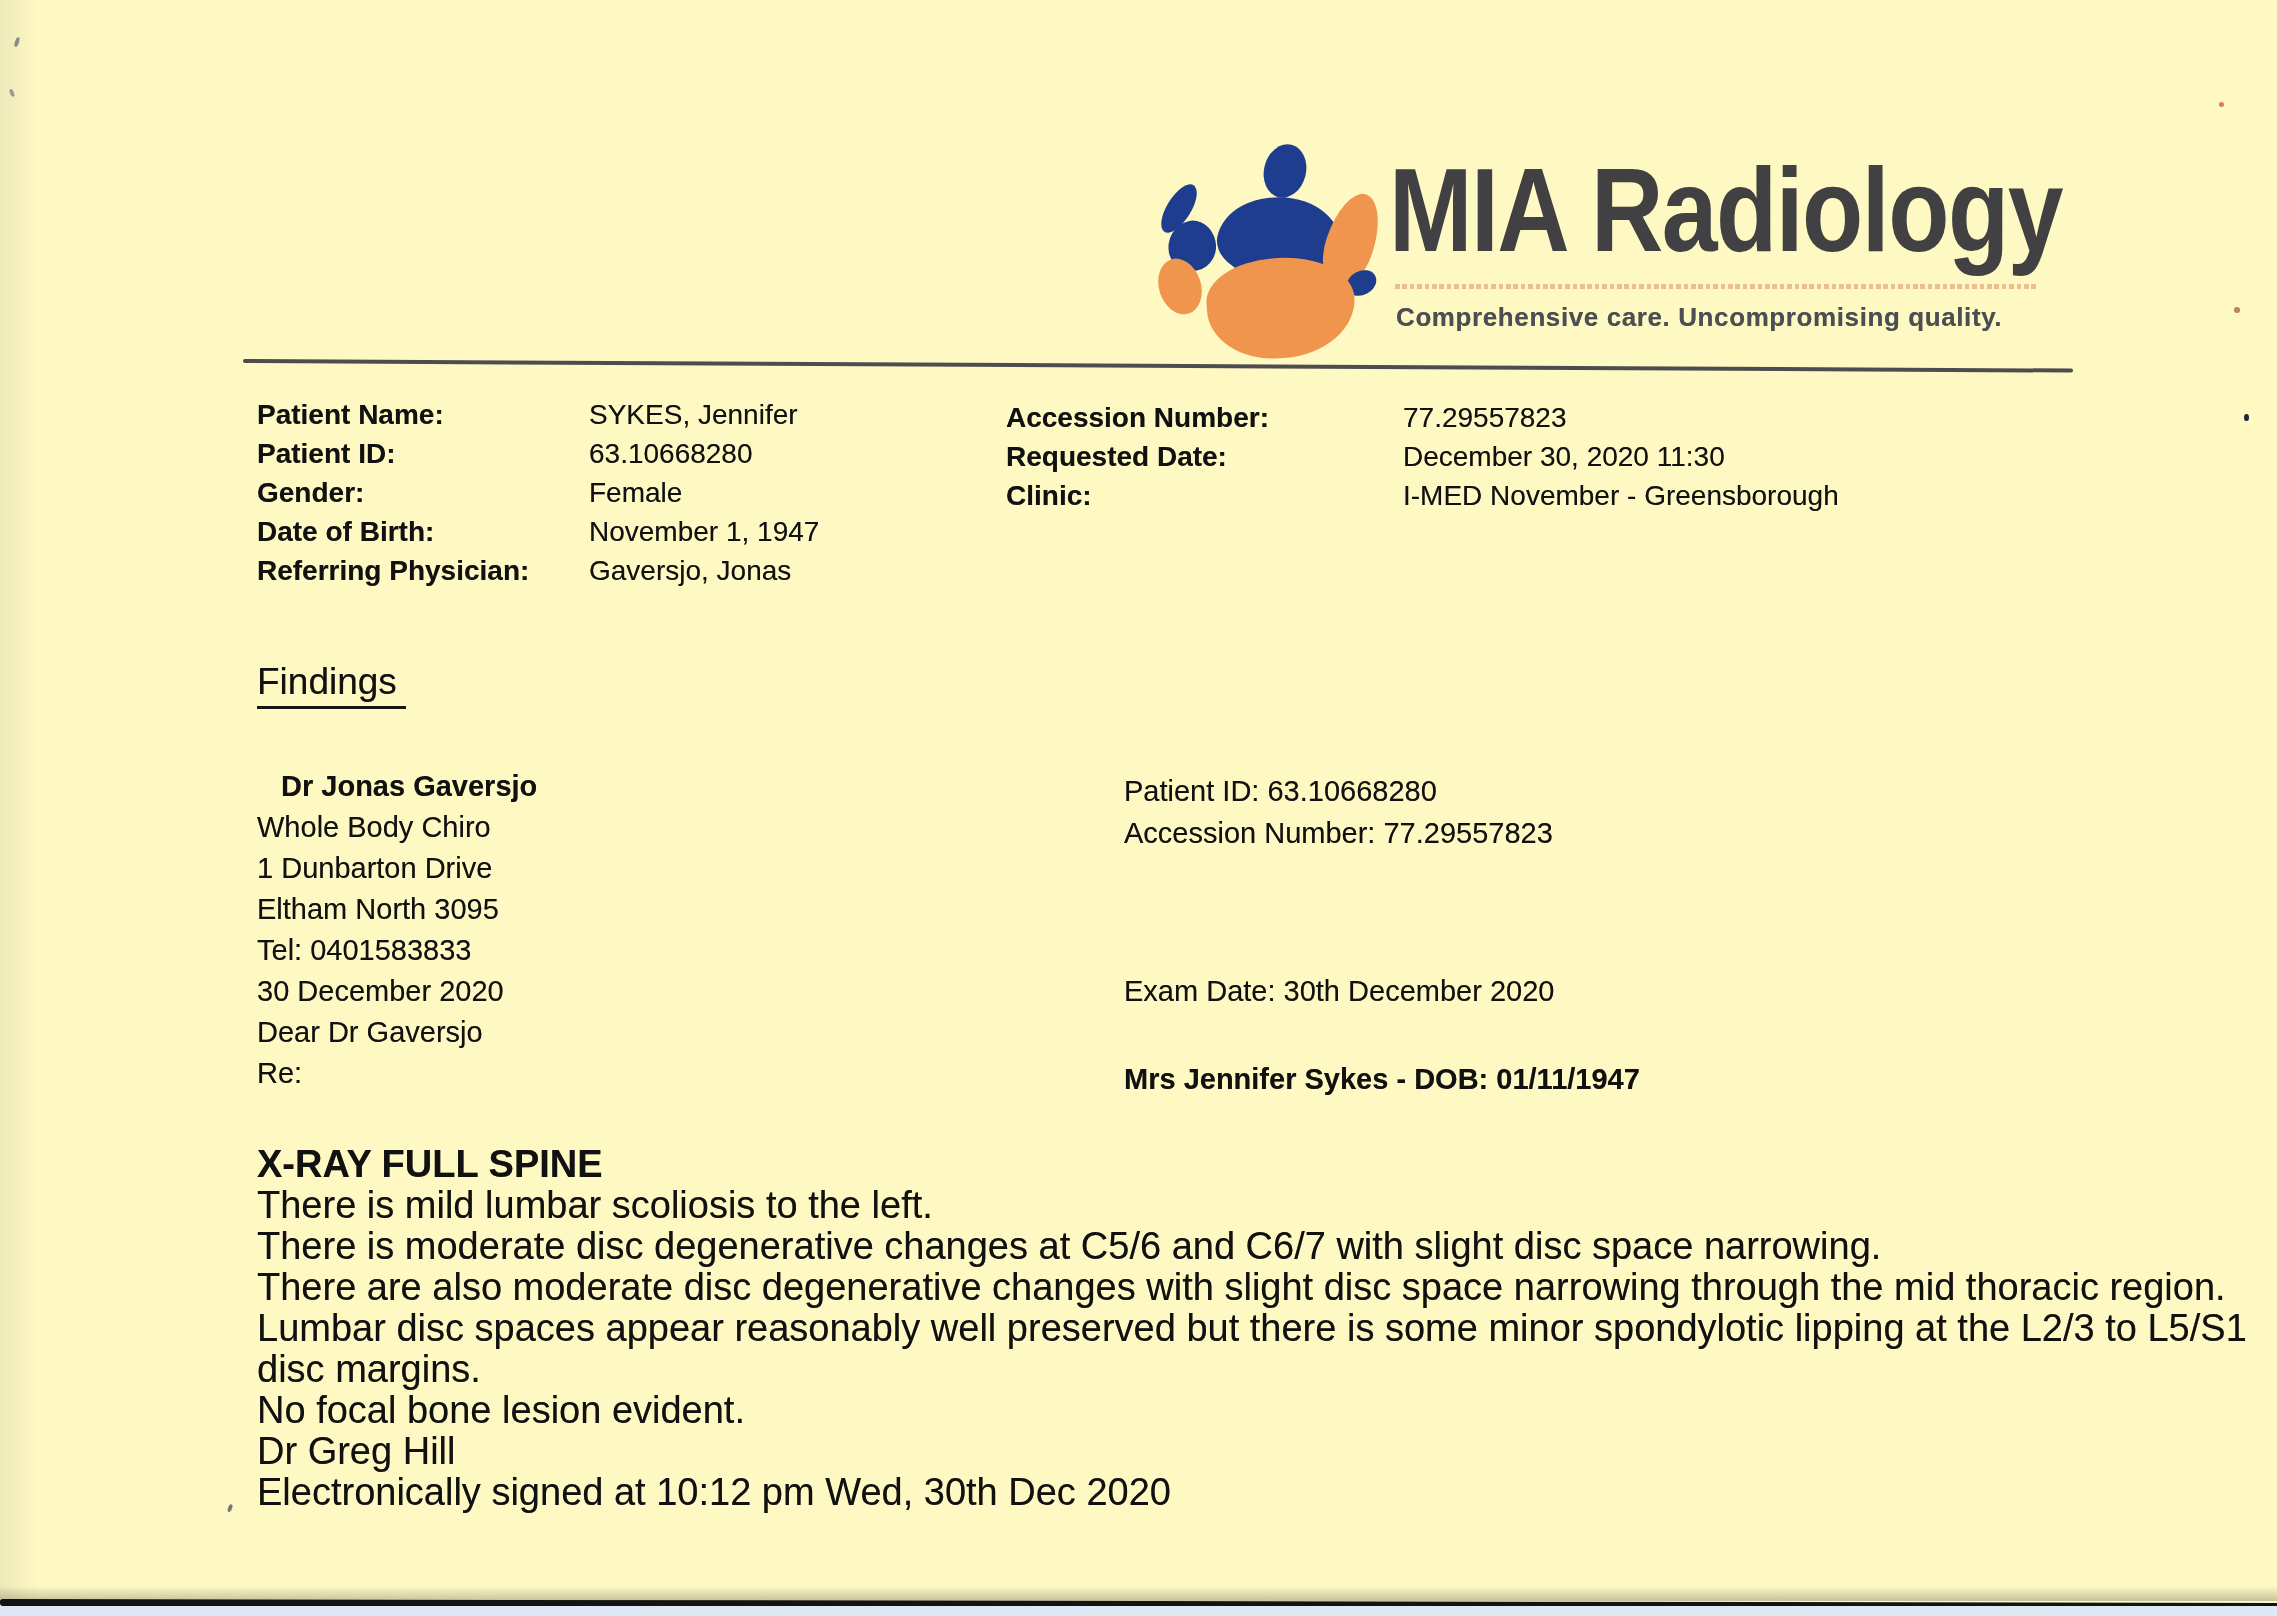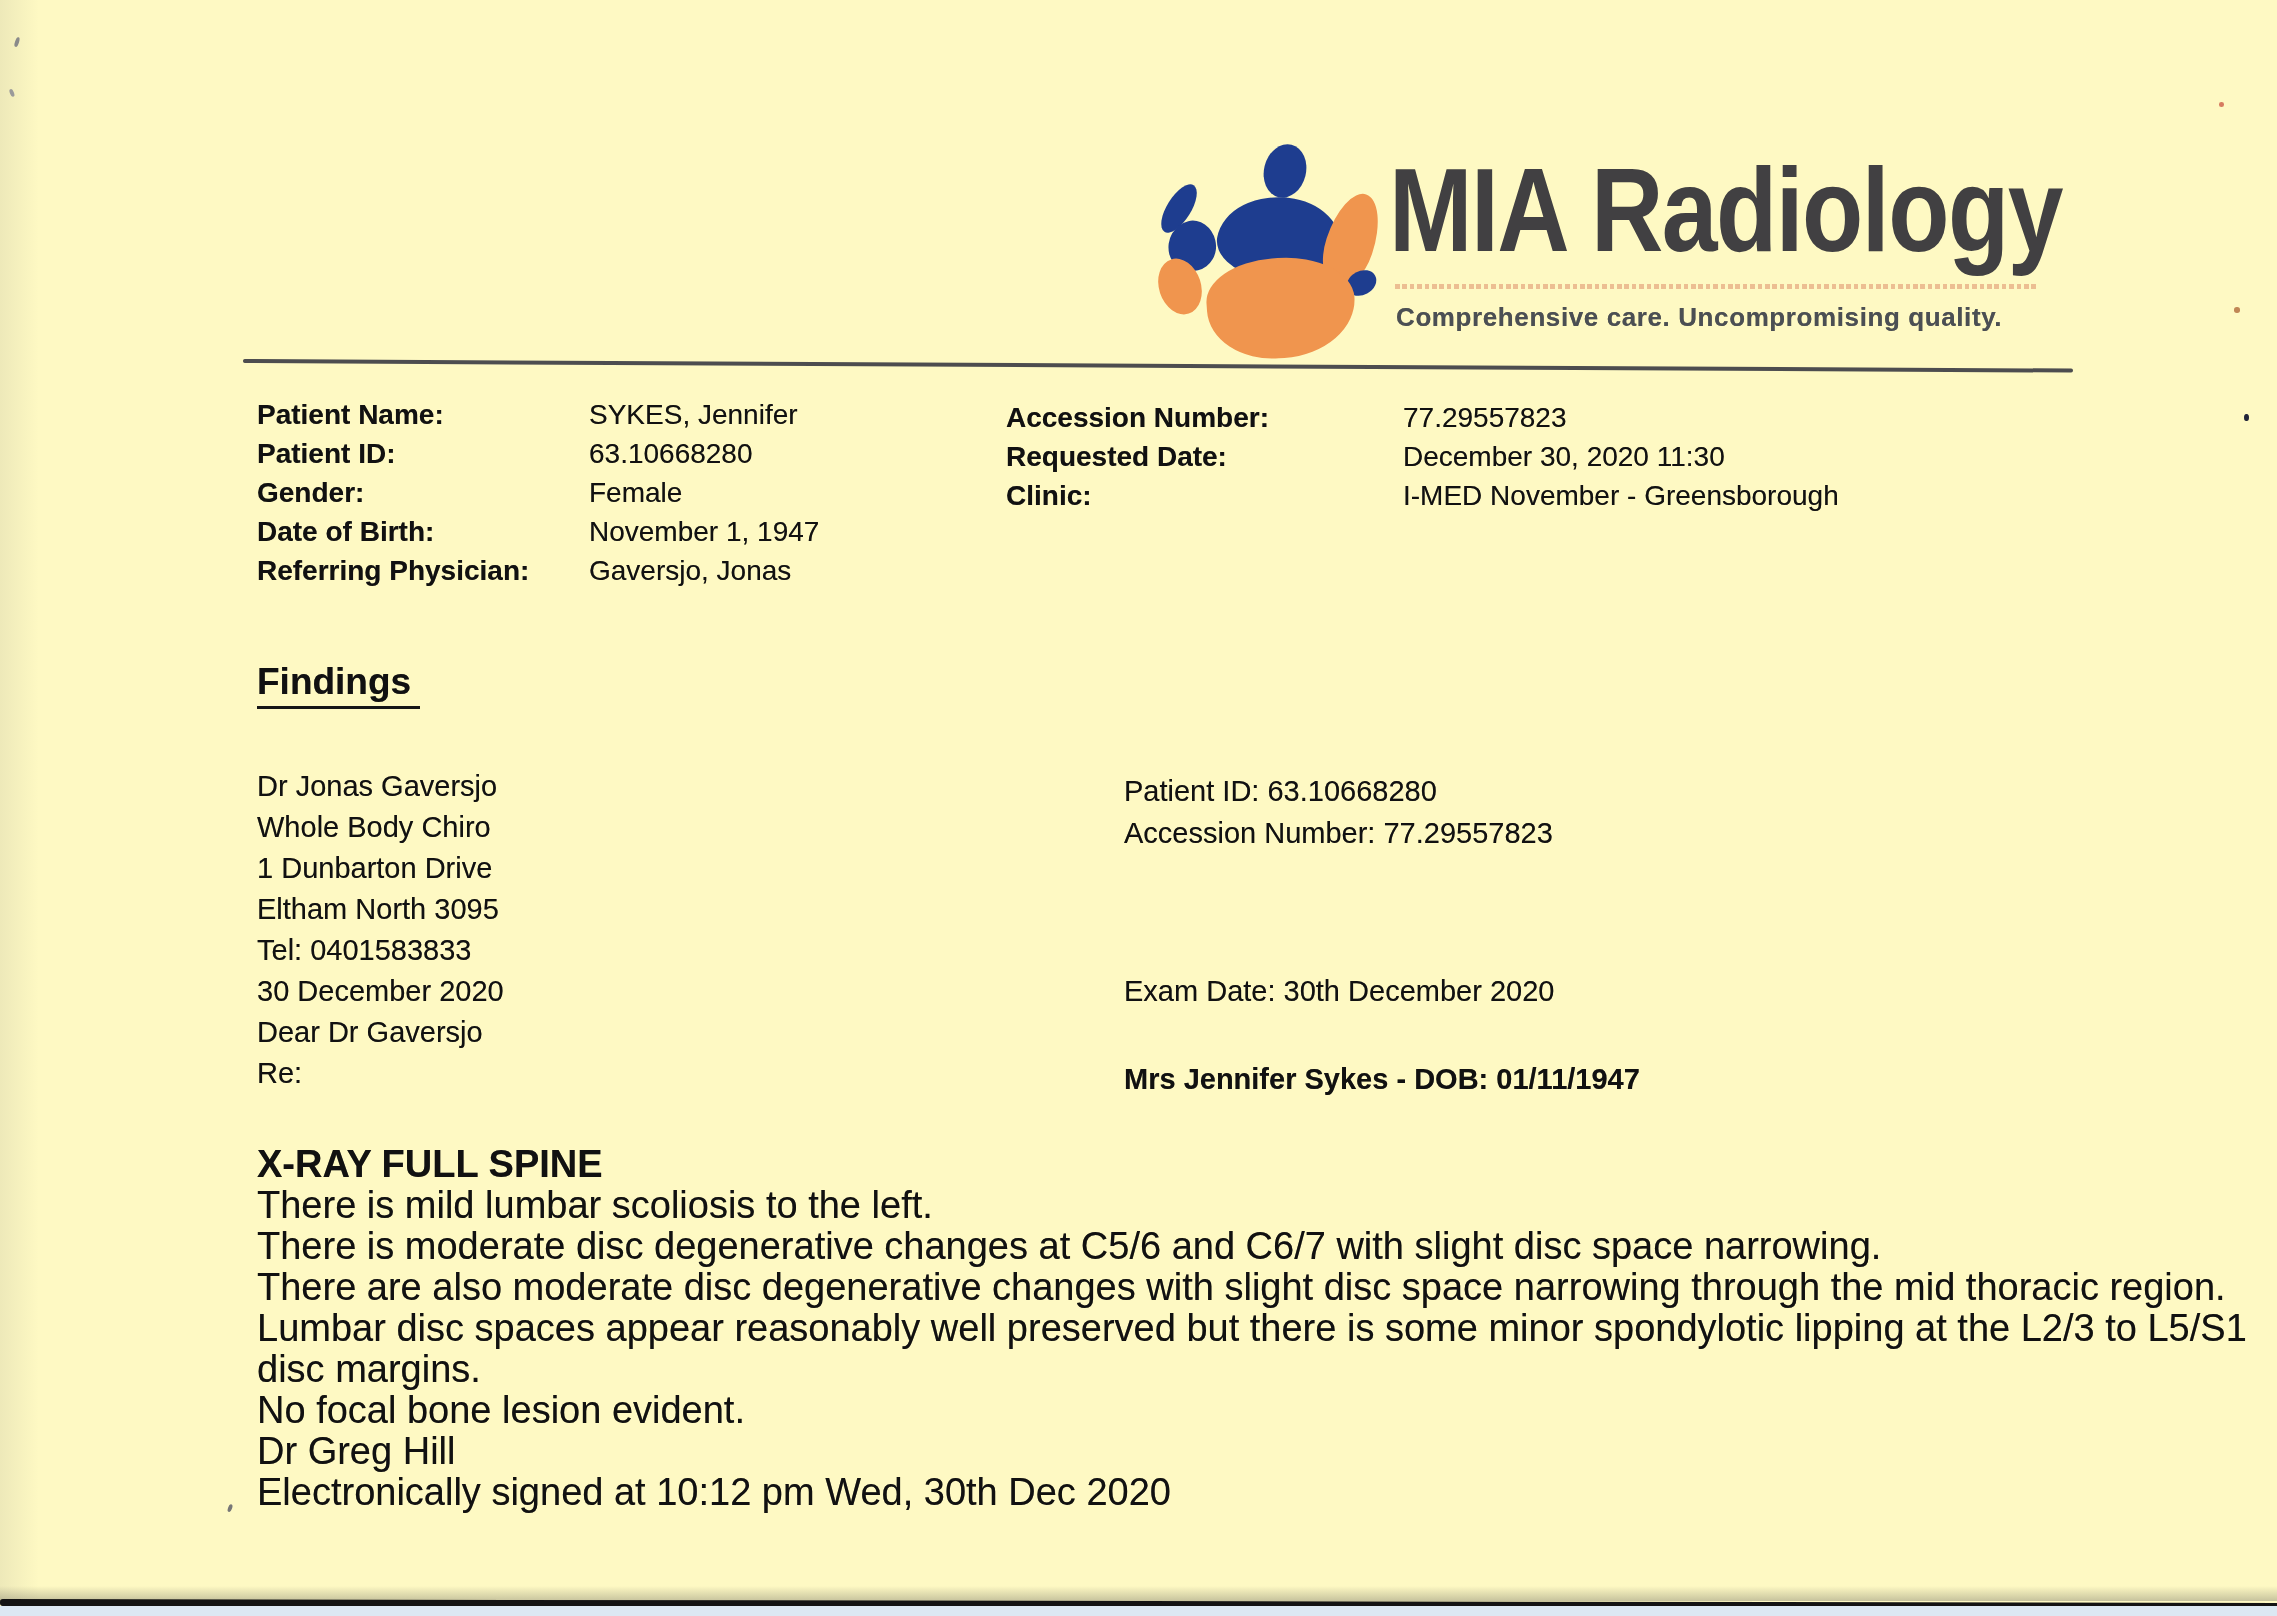"Findings" .findings { font-weight: bold -> normal }
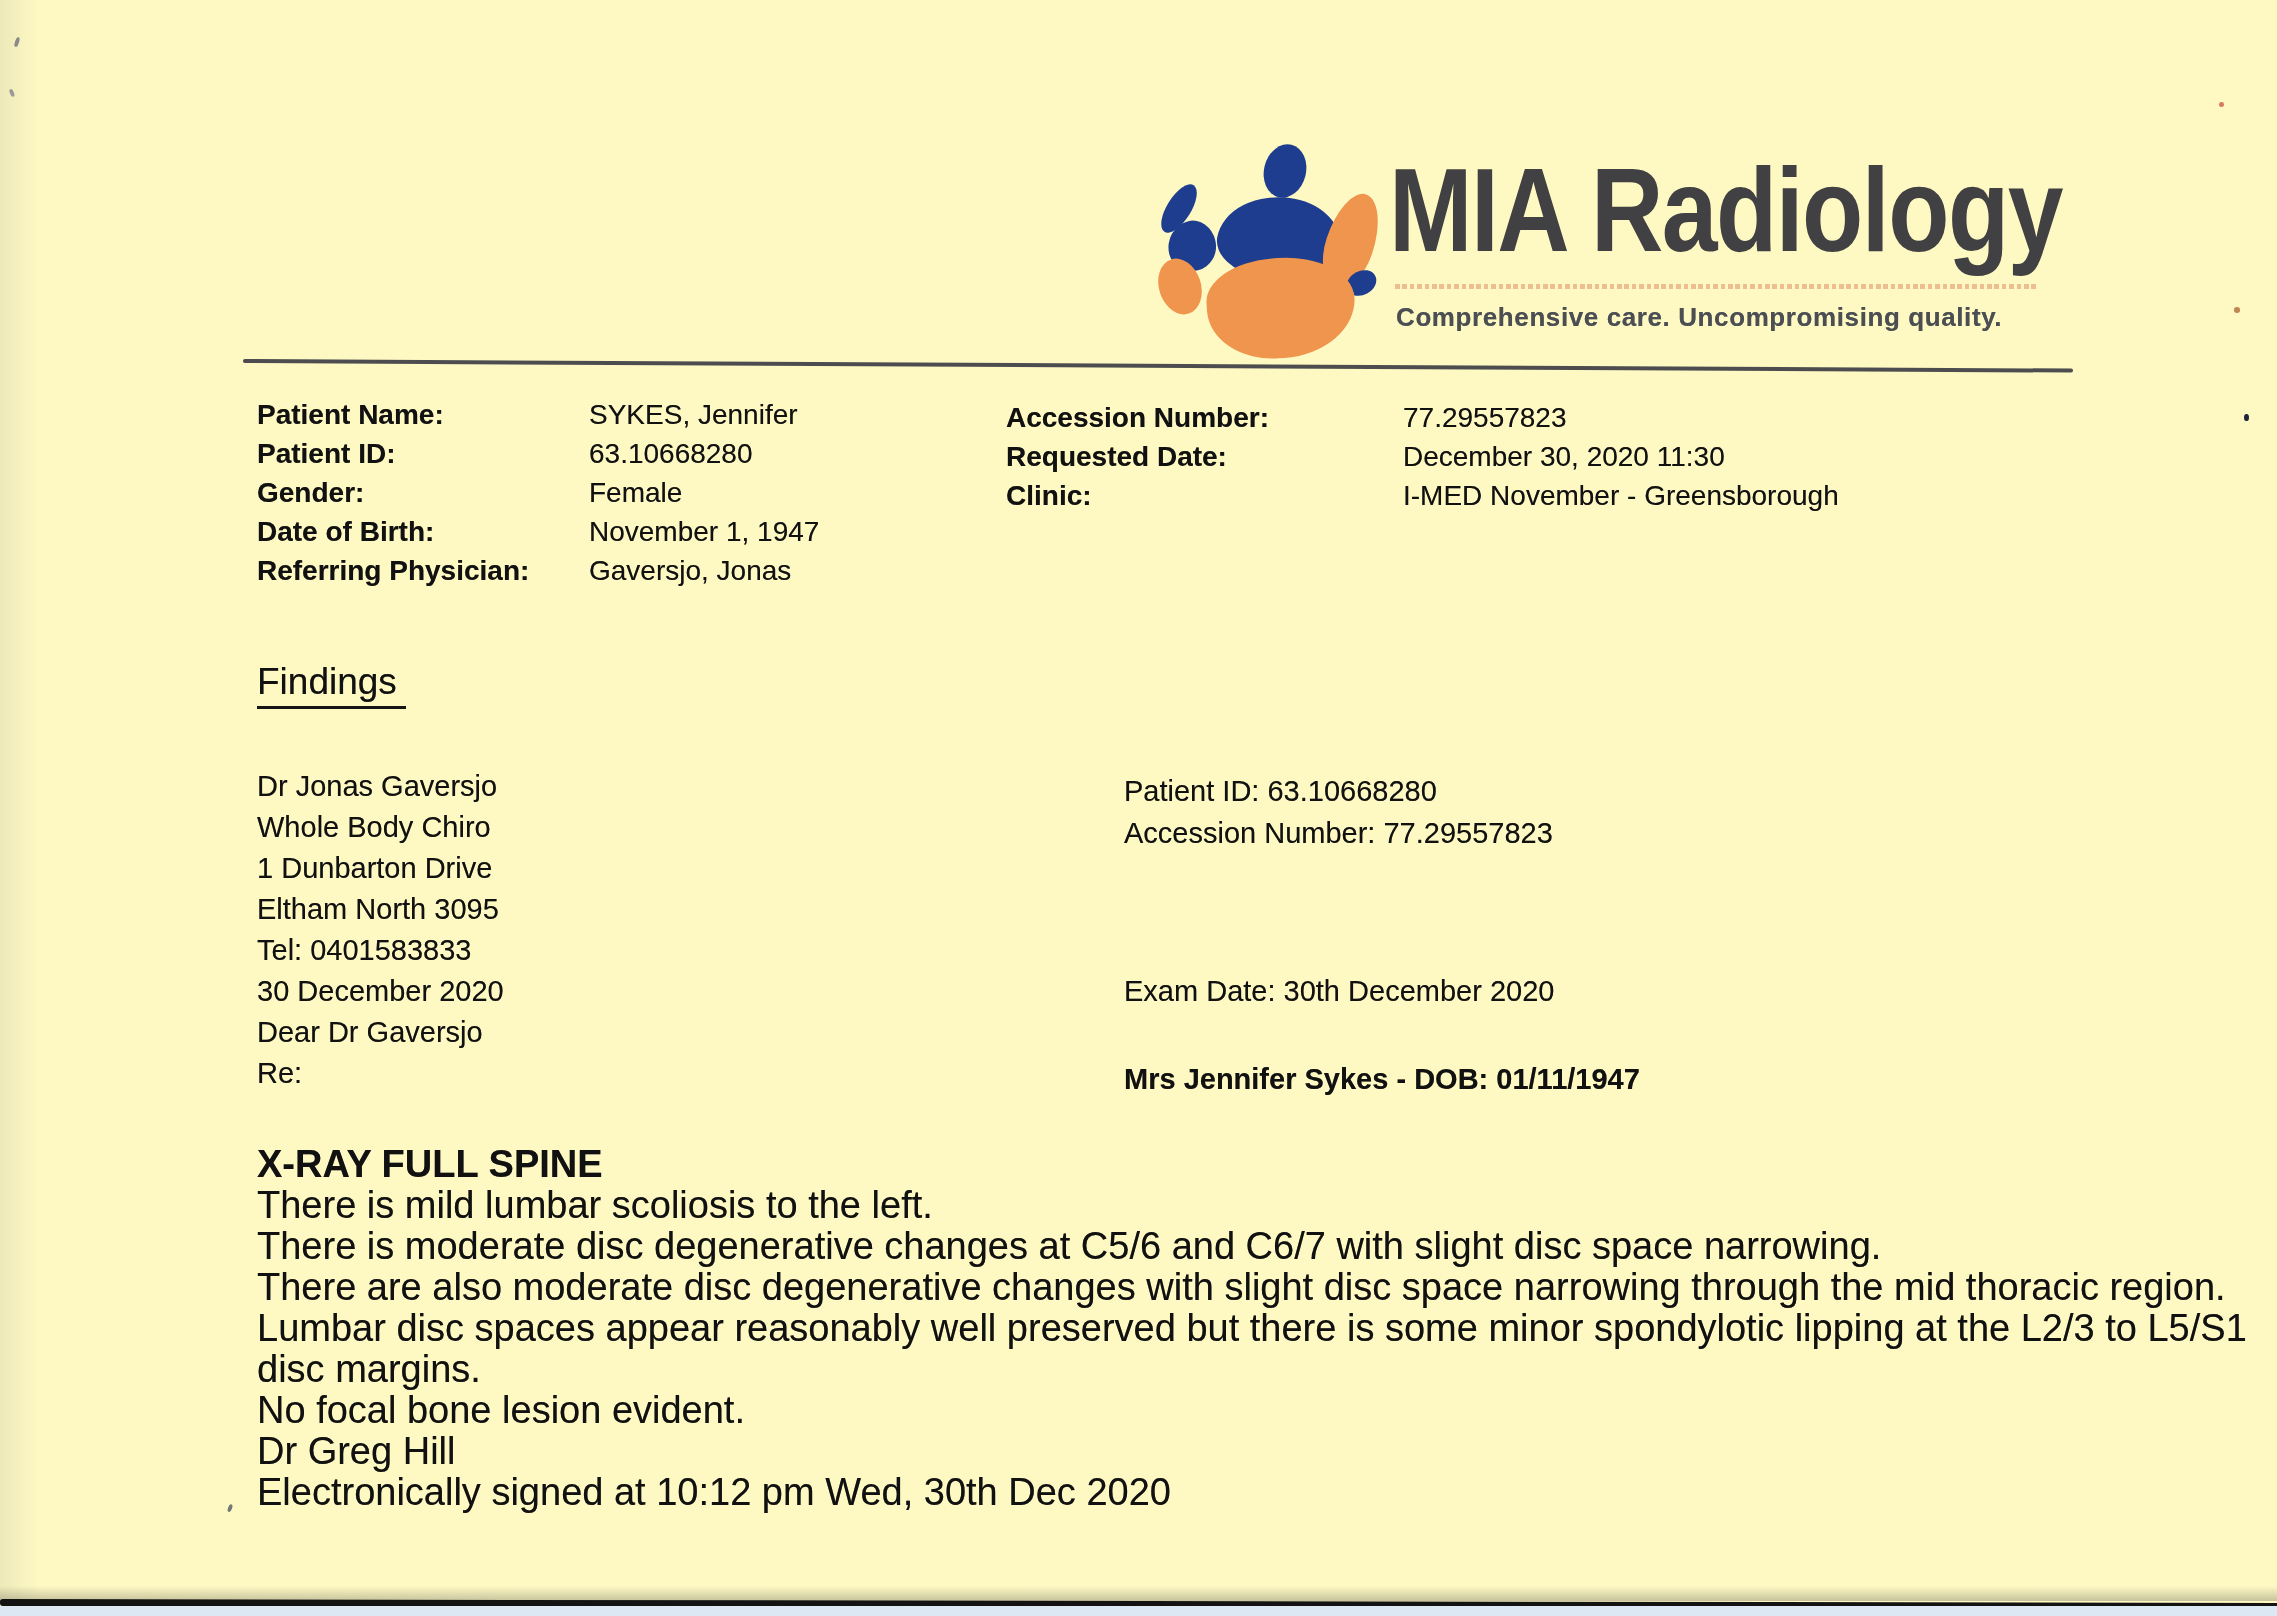"Dr Jonas Gaversjo" .letter-left .bold { font-weight: normal -> bold; margin-left: none -> 24px }
